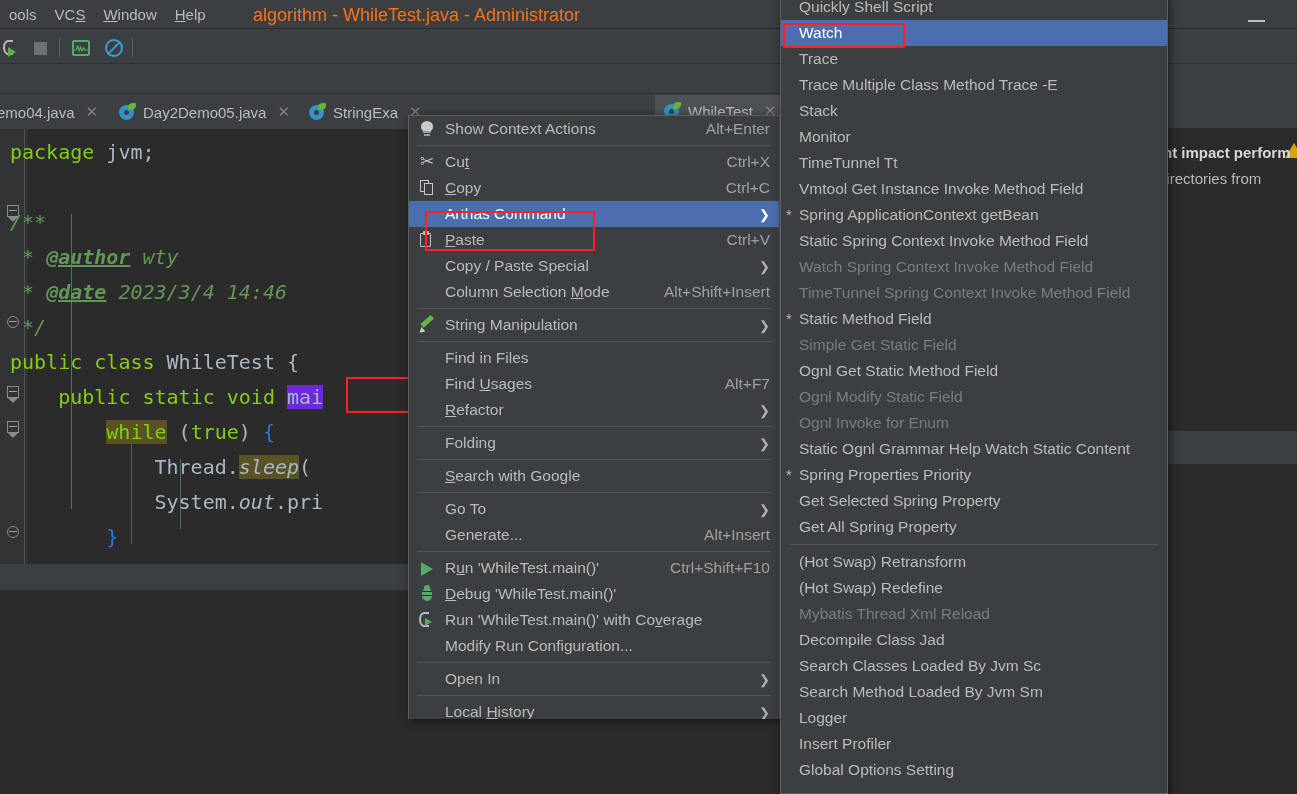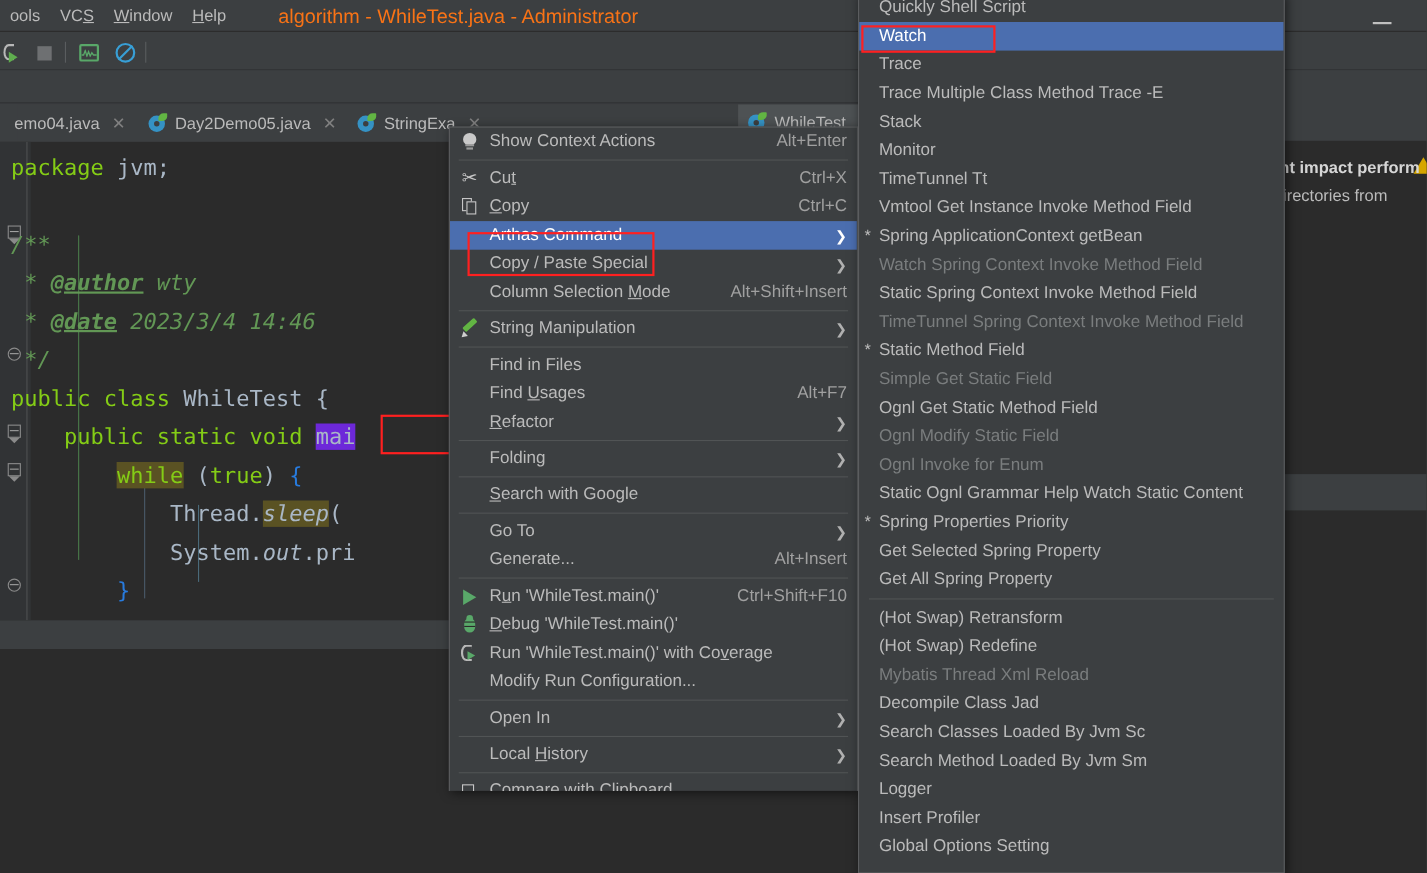"emo04.java" .tabbar { left: 16px -> 0 }
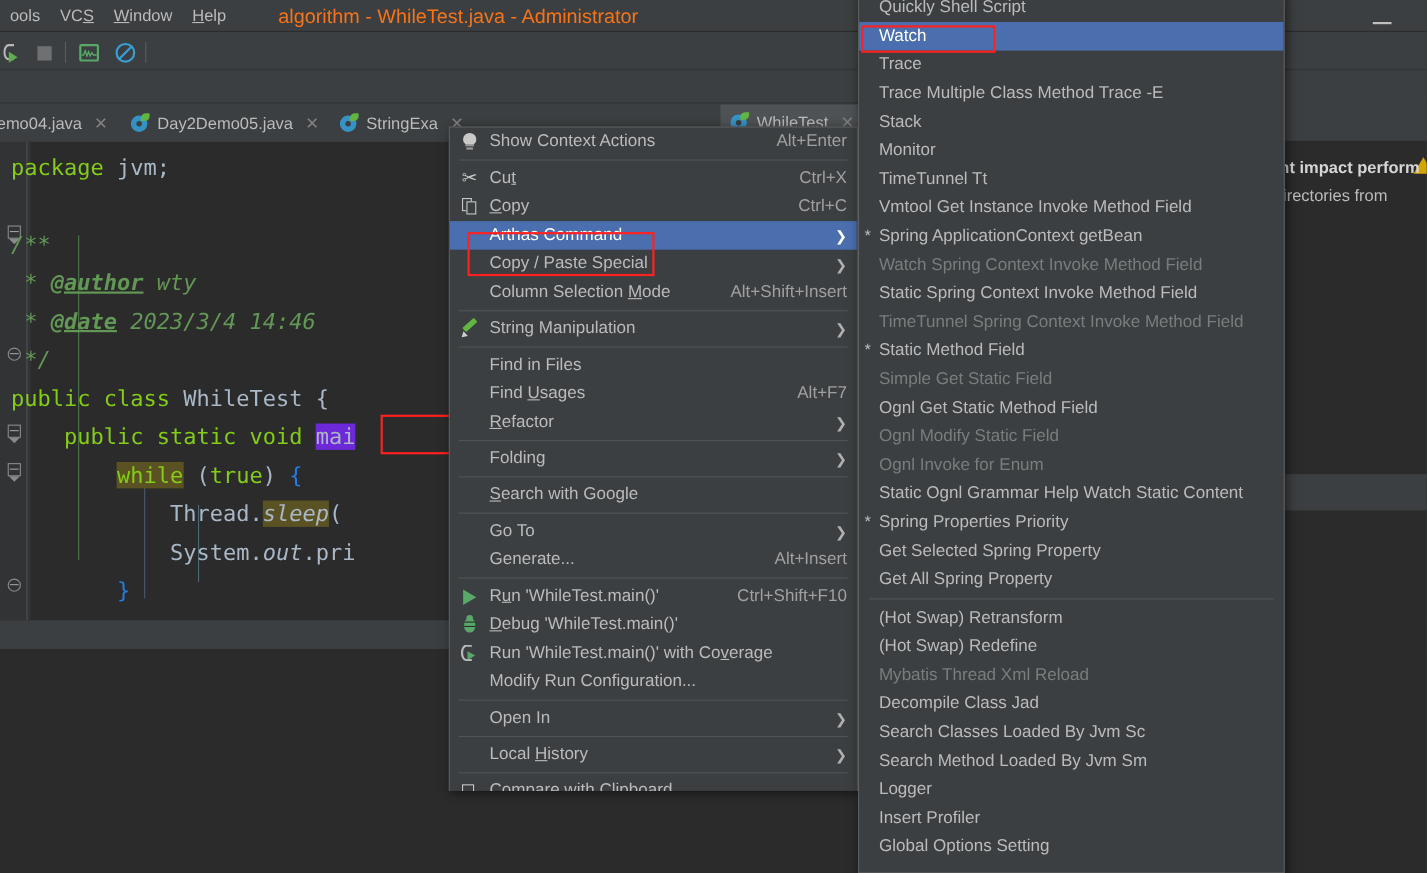"Paste" div.mrow { html: none -> <div> <span> <span></span> <span></span> </span> <span><u>P</u>aste</span> <span>Ctrl+V</span> </div> }
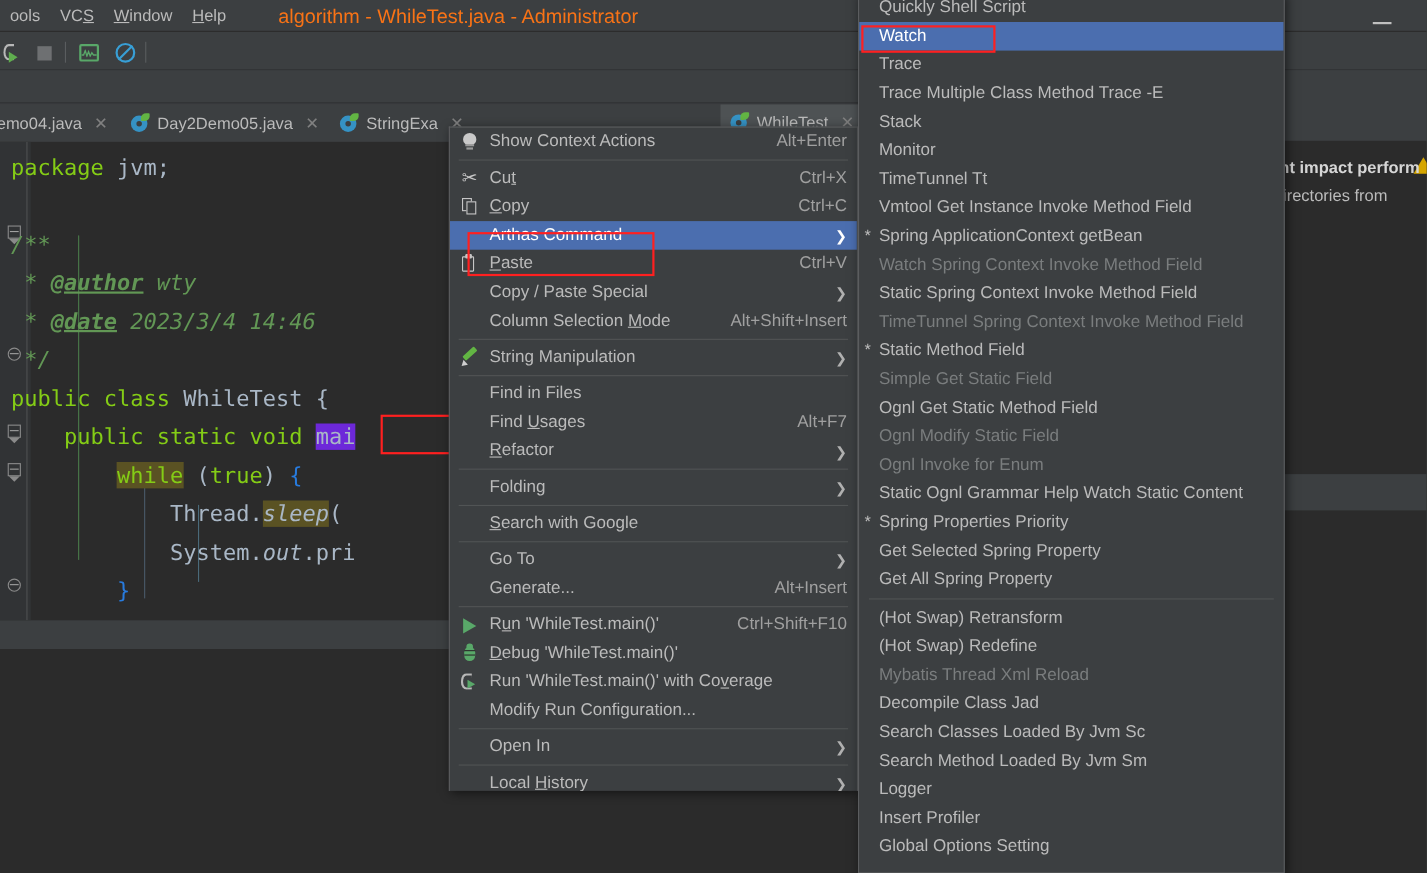"Watch Spring Context Invoke Method" div.srow { order: before "Static Spring Context Invoke Method" -> after "Static Spring Context Invoke Method" }
